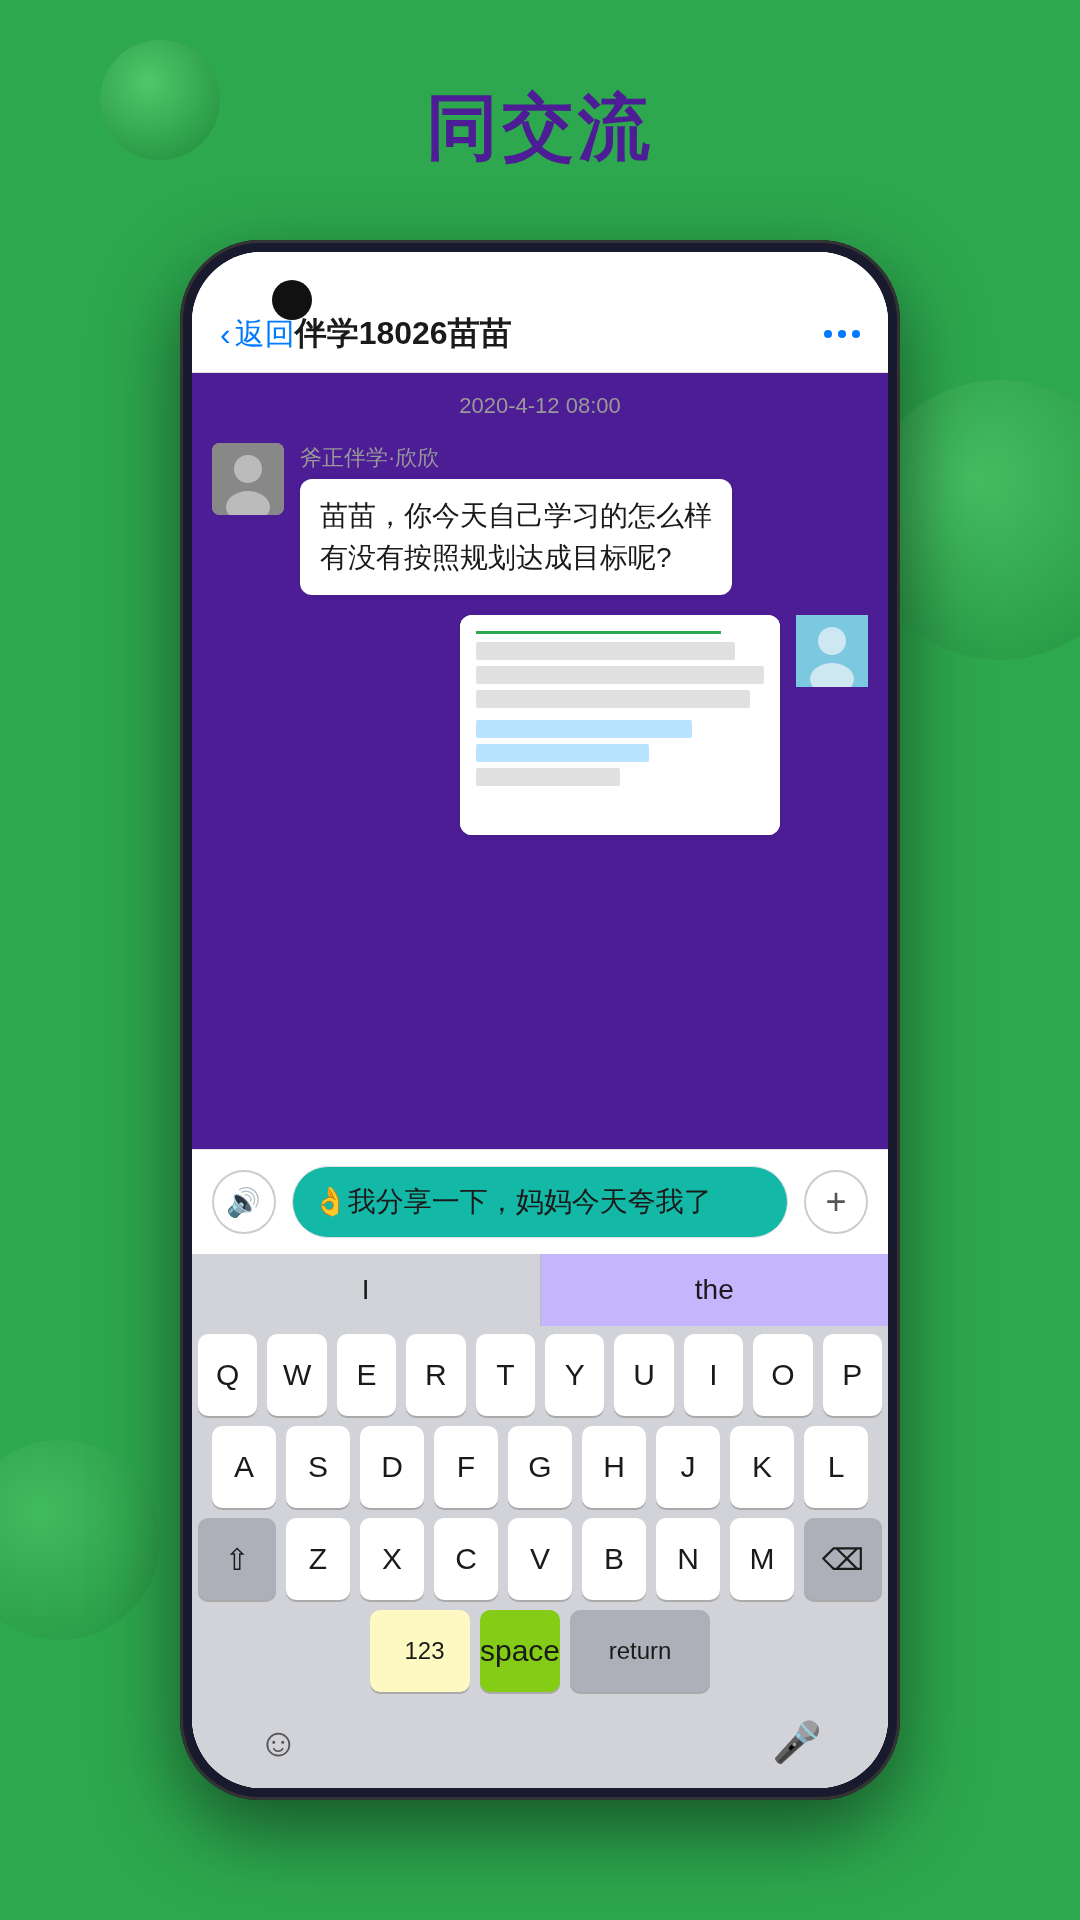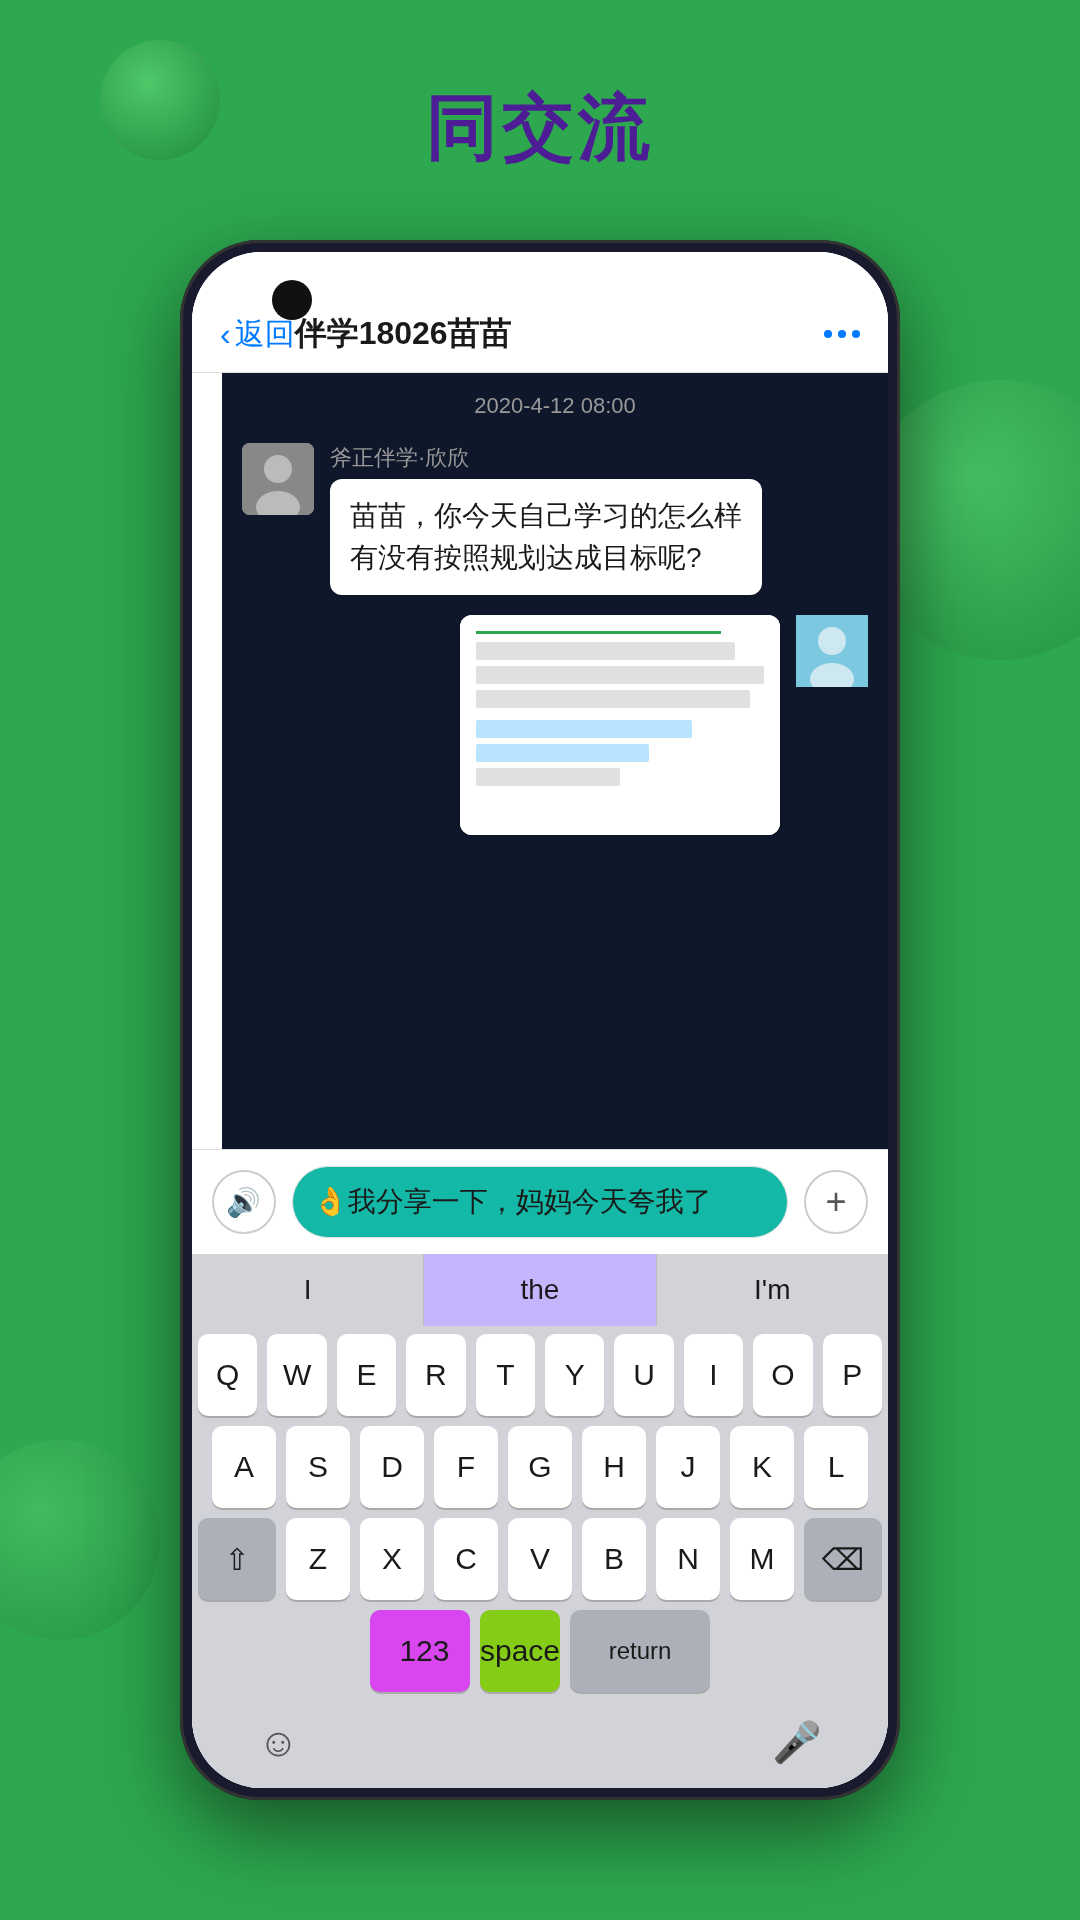"2020-4-12 08:00" .chat-messages { background: #0f172a -> #4c1d95; margin-left: 30px -> none }
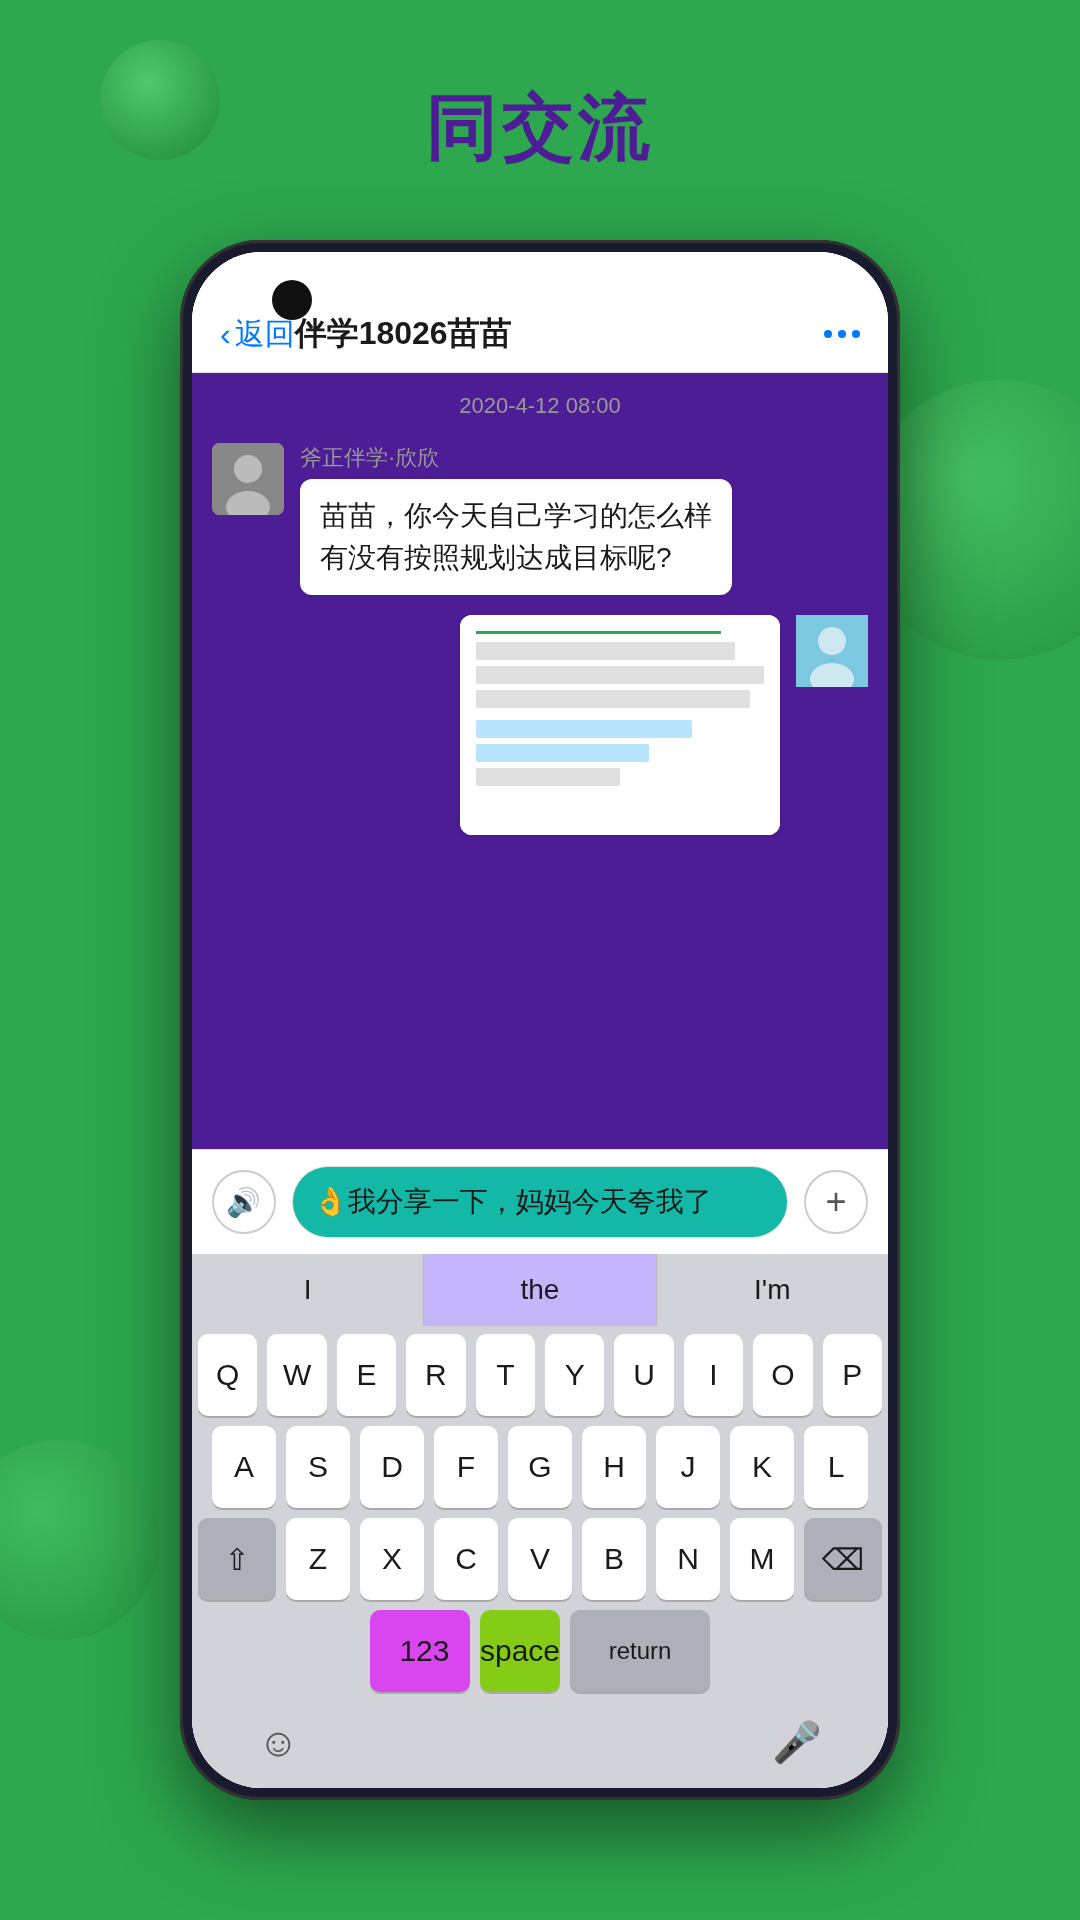"I'm" div.suggestion { html: <div> <span>I'm</span> </div> -> none }
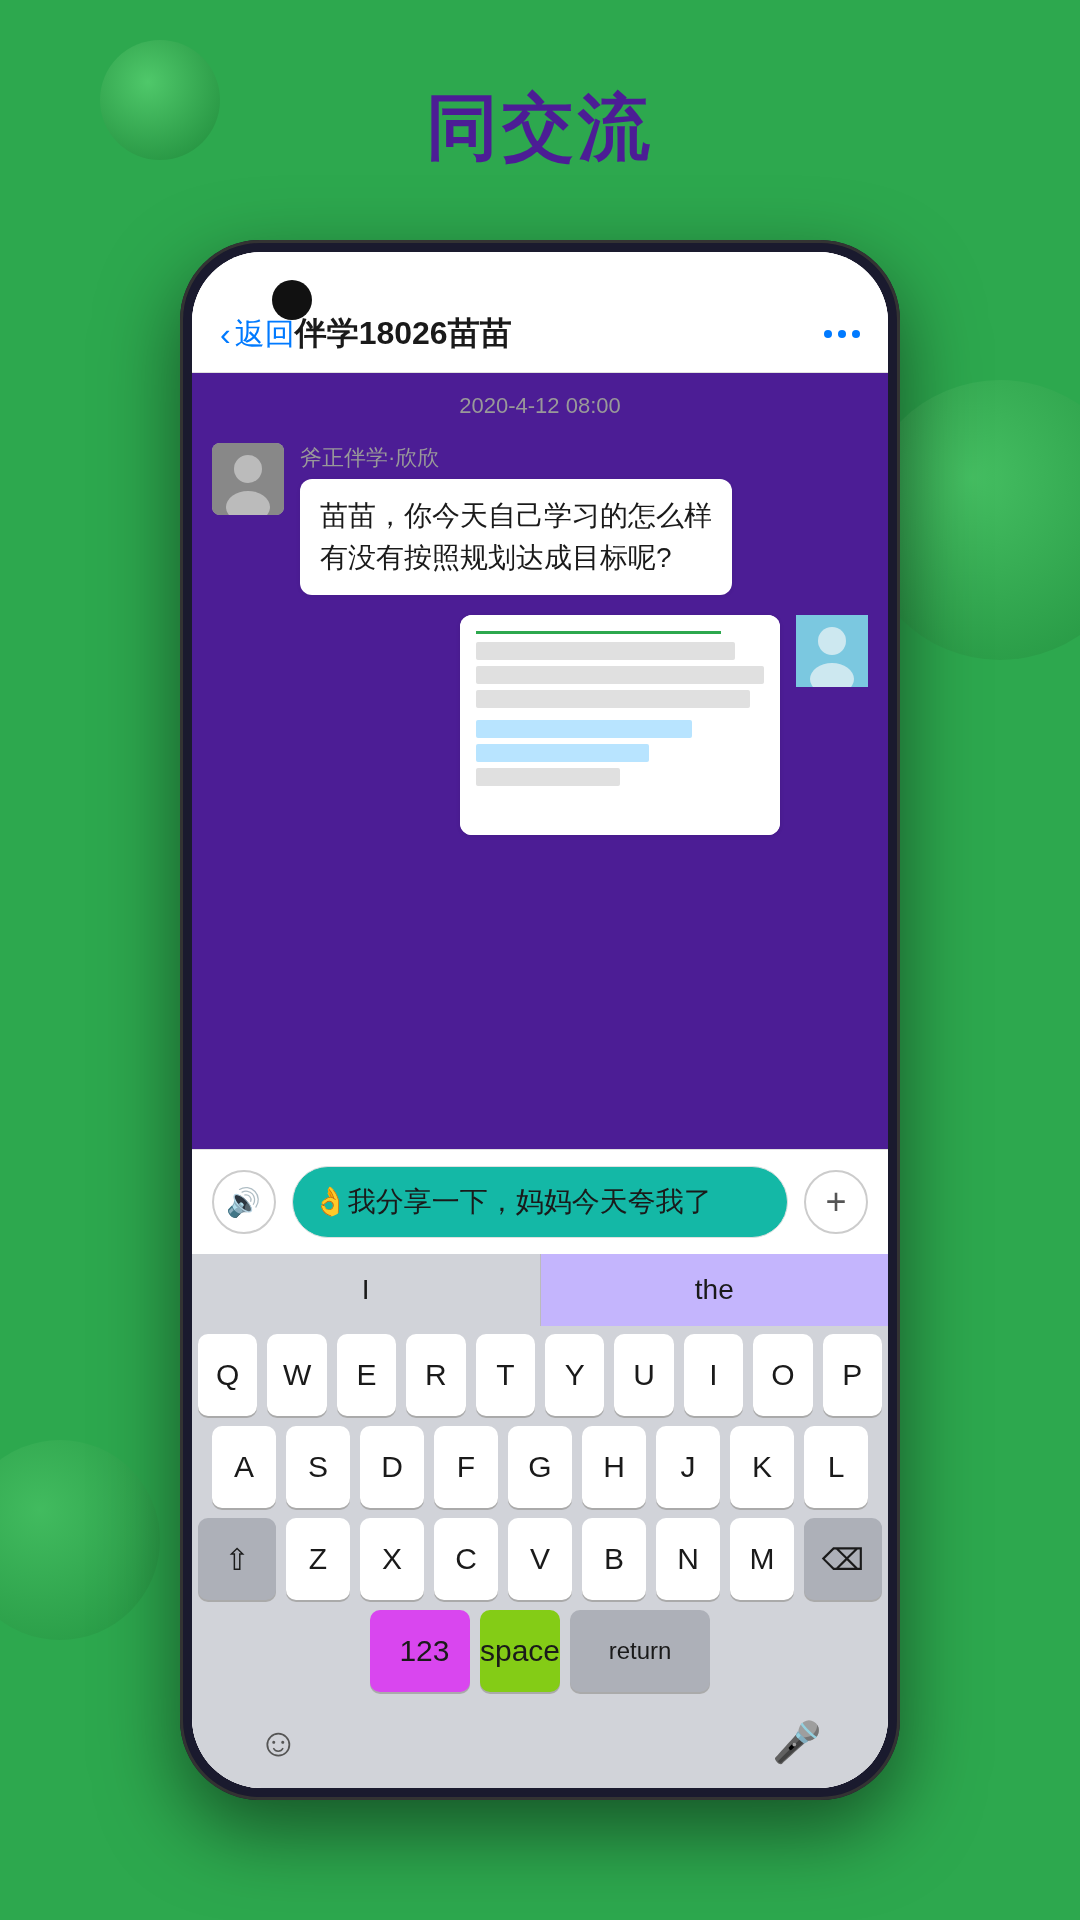"123" .key.nums { background: #d946ef -> #fef9c3; font-size: 30px -> 24px }
